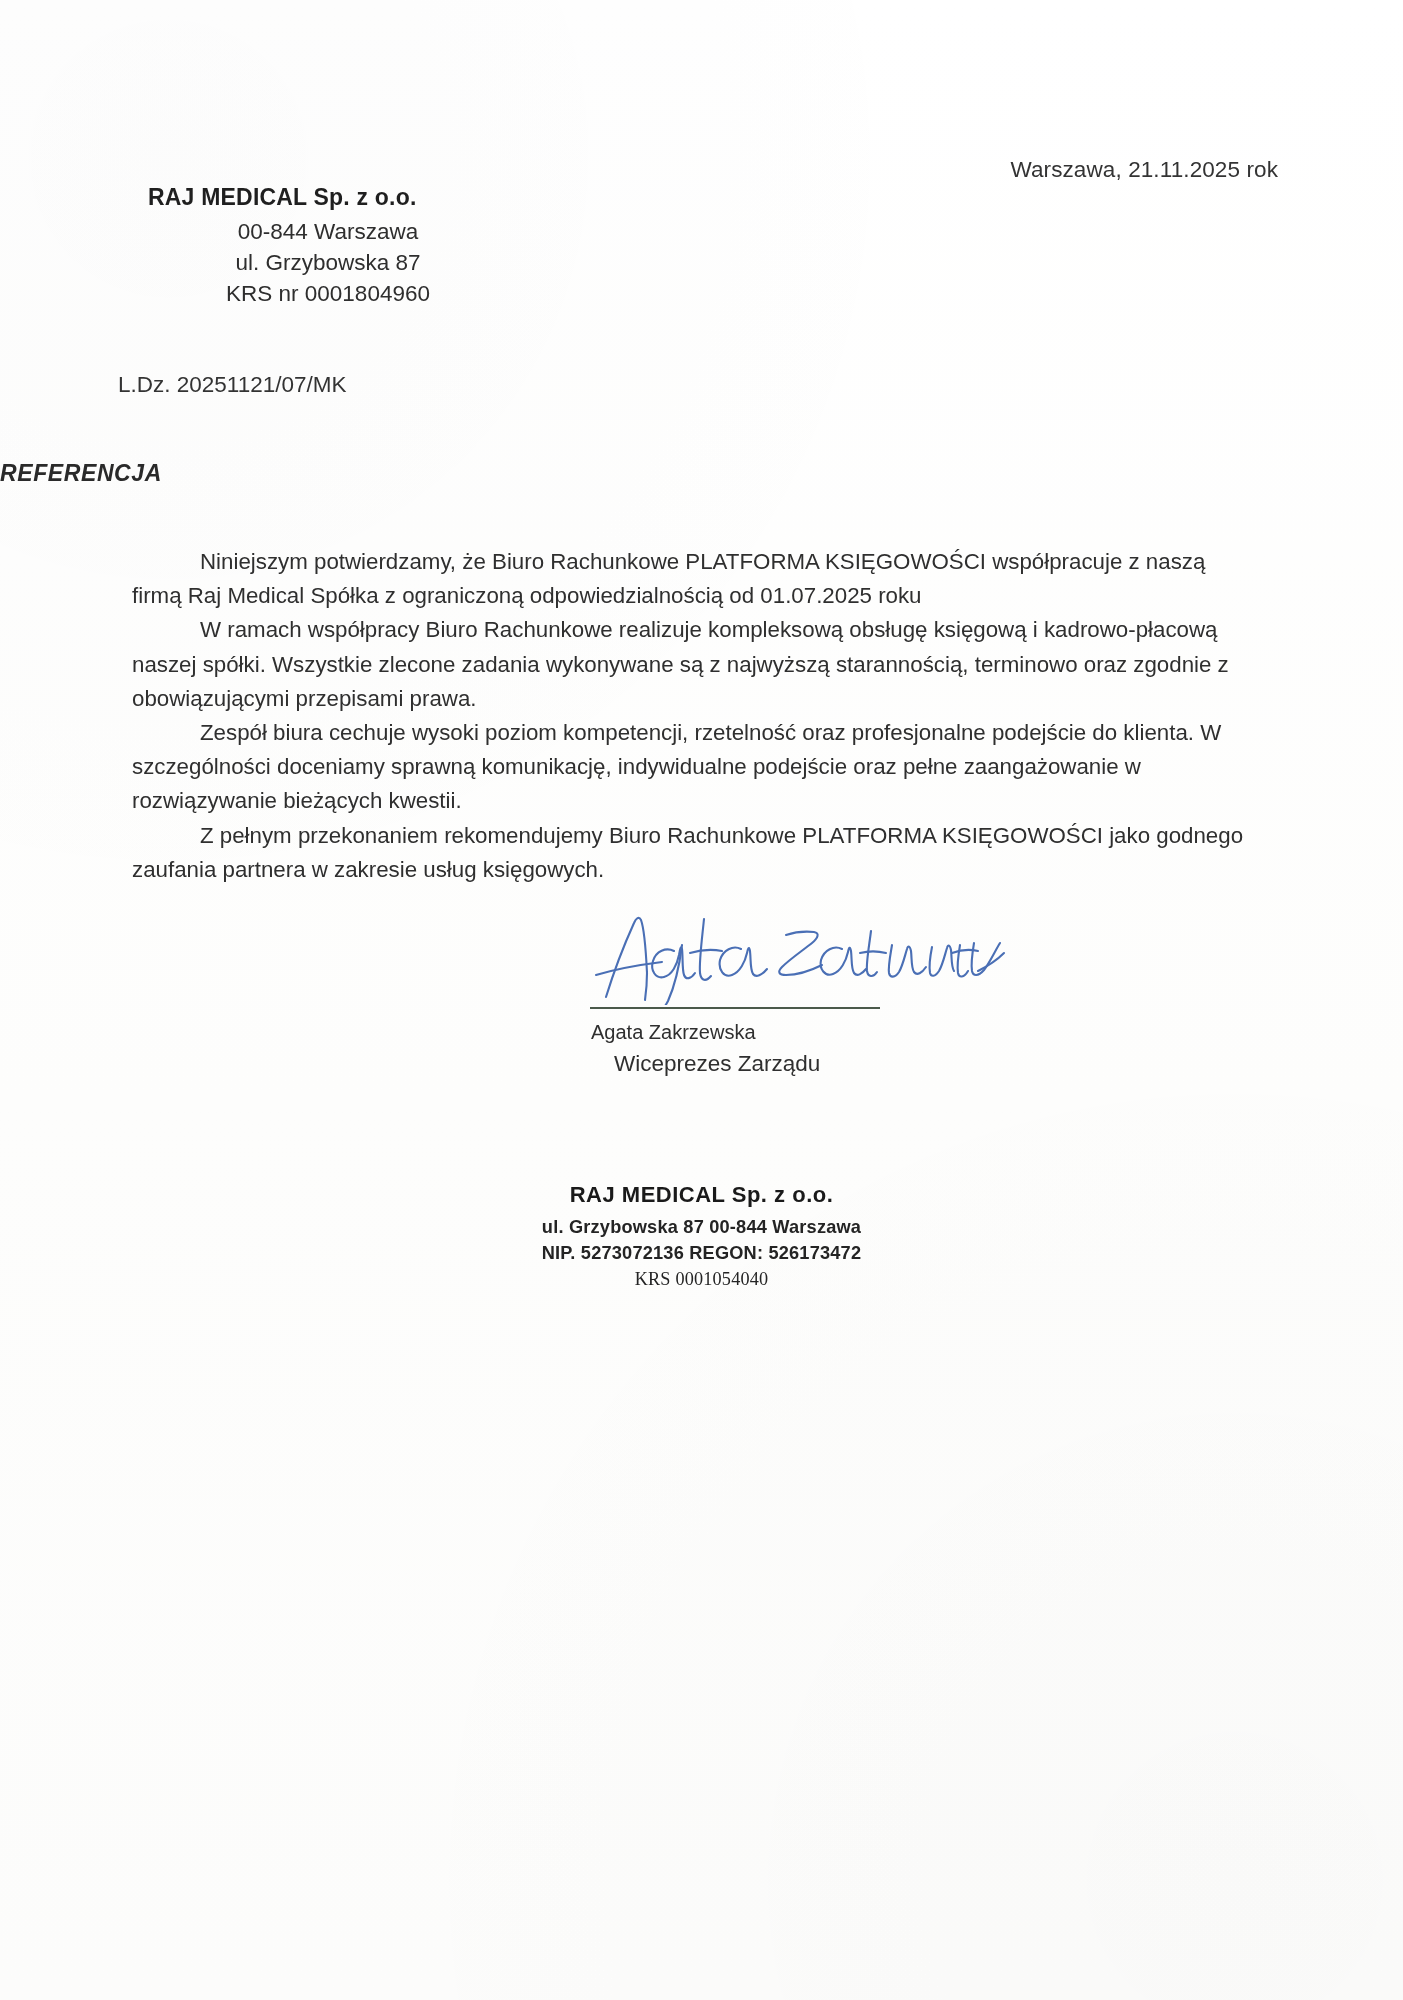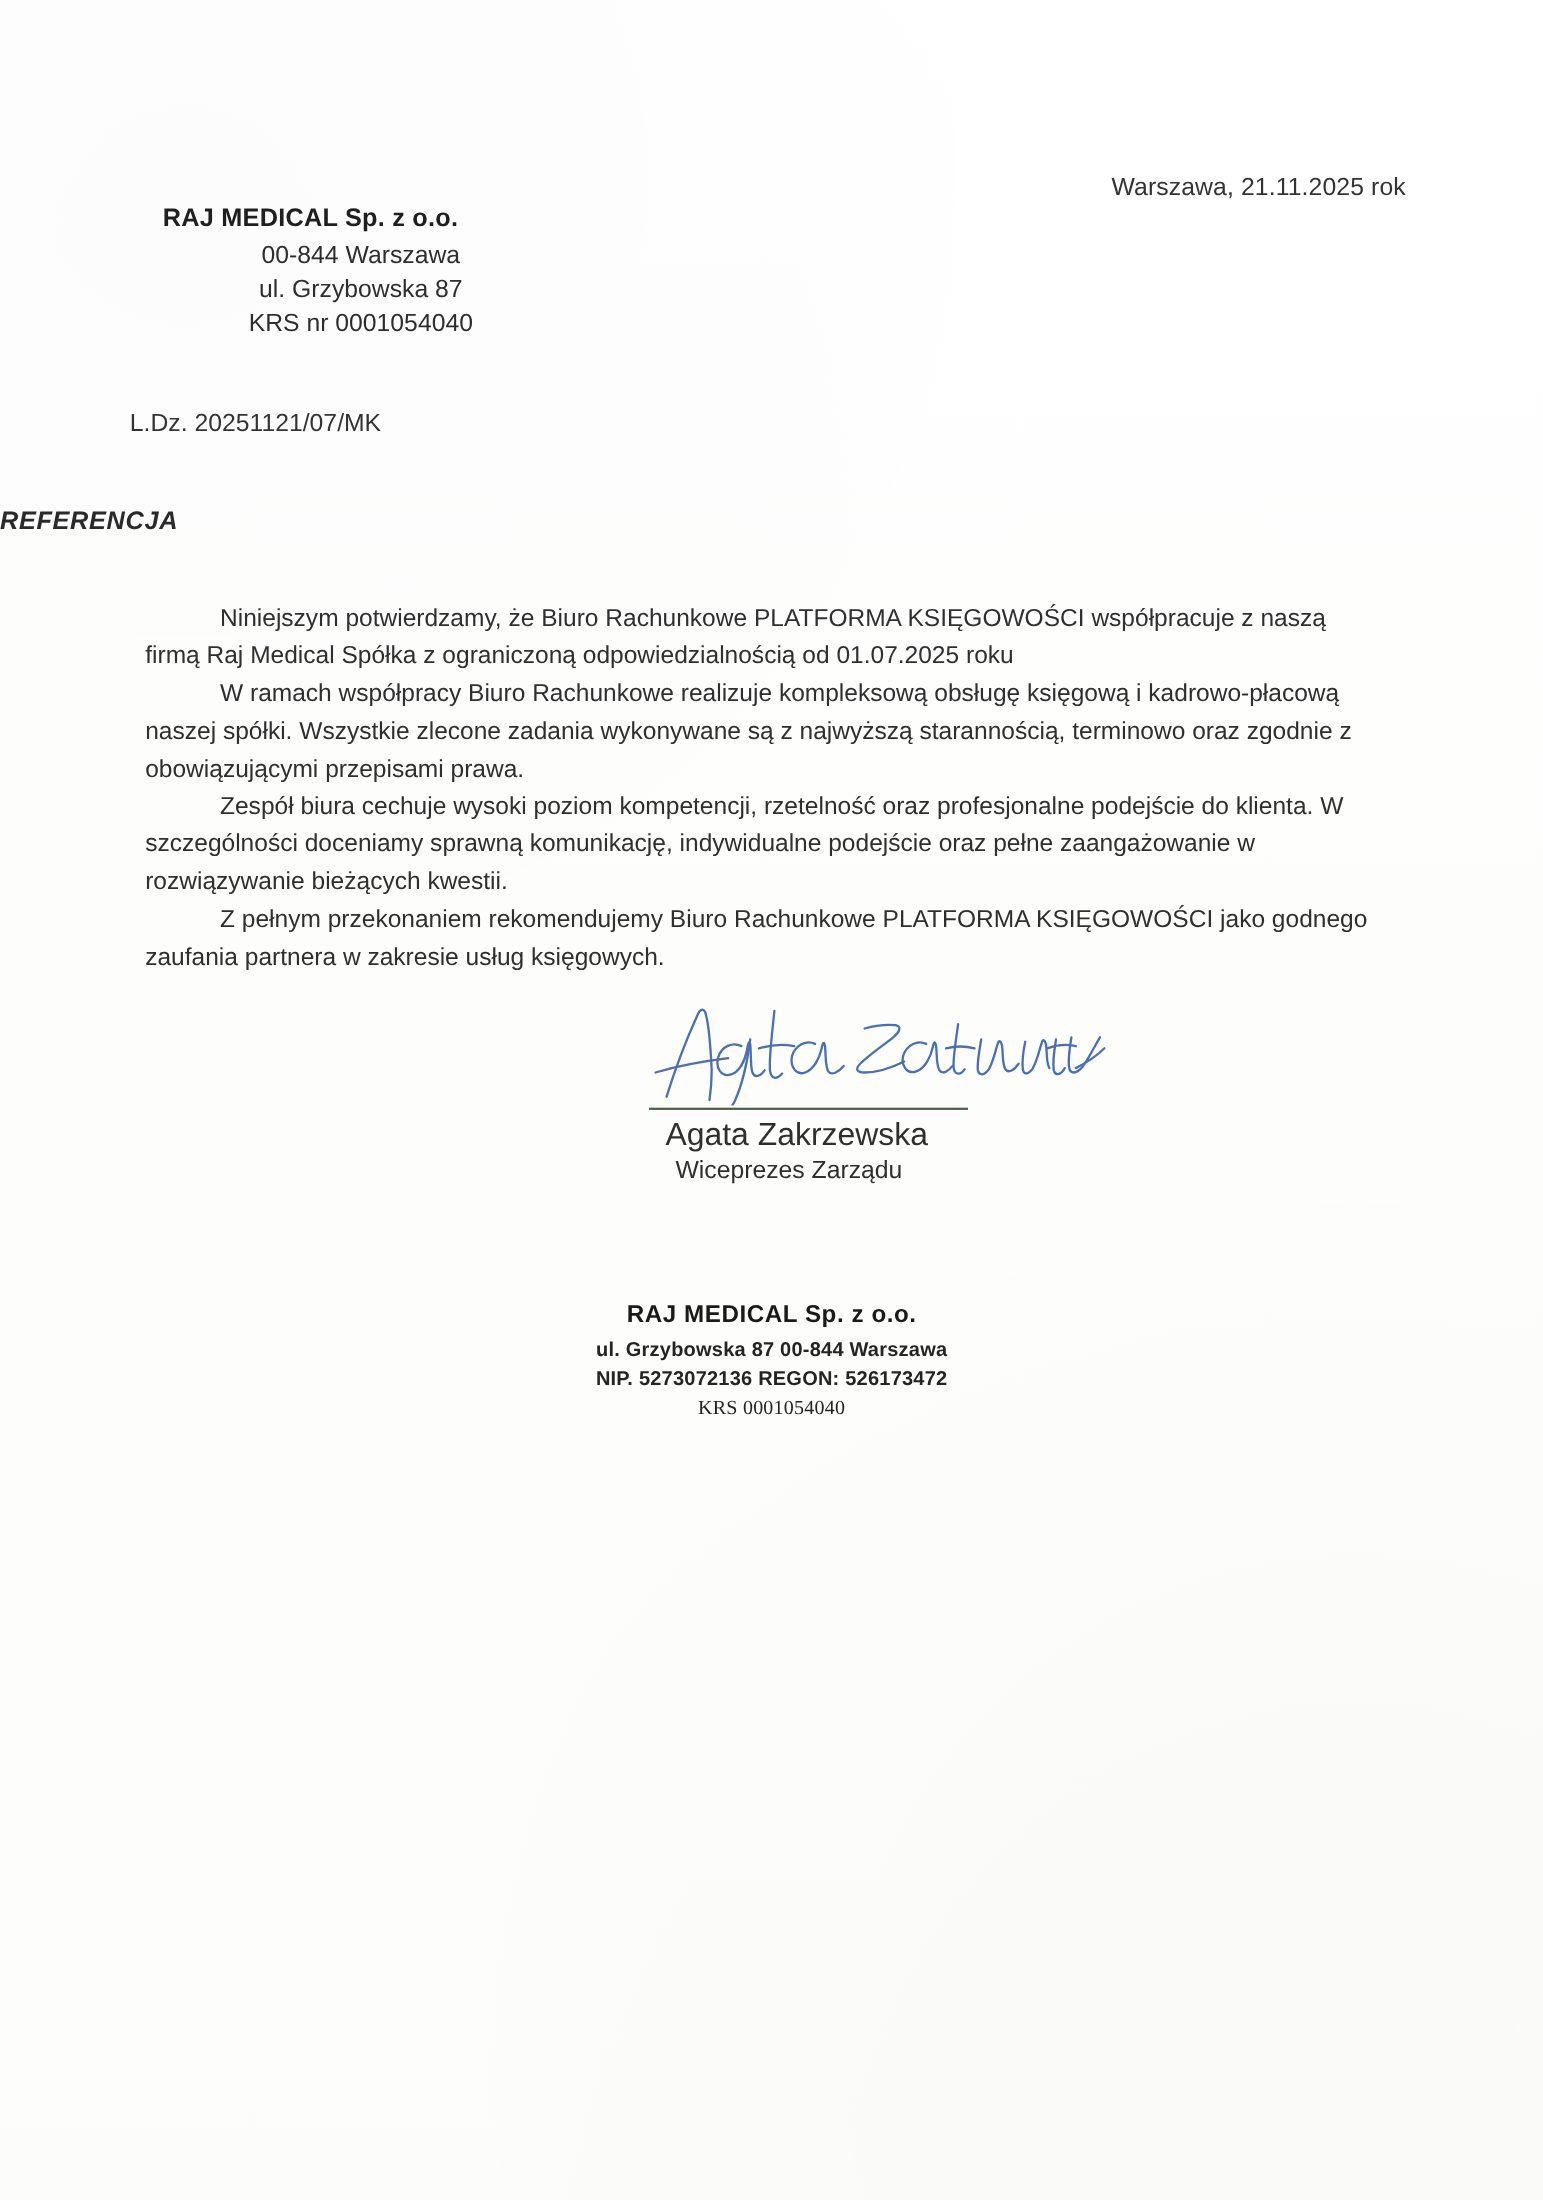"KRS nr 0001054040" div.lh-line { text: 0001054040 -> 0001804960 }
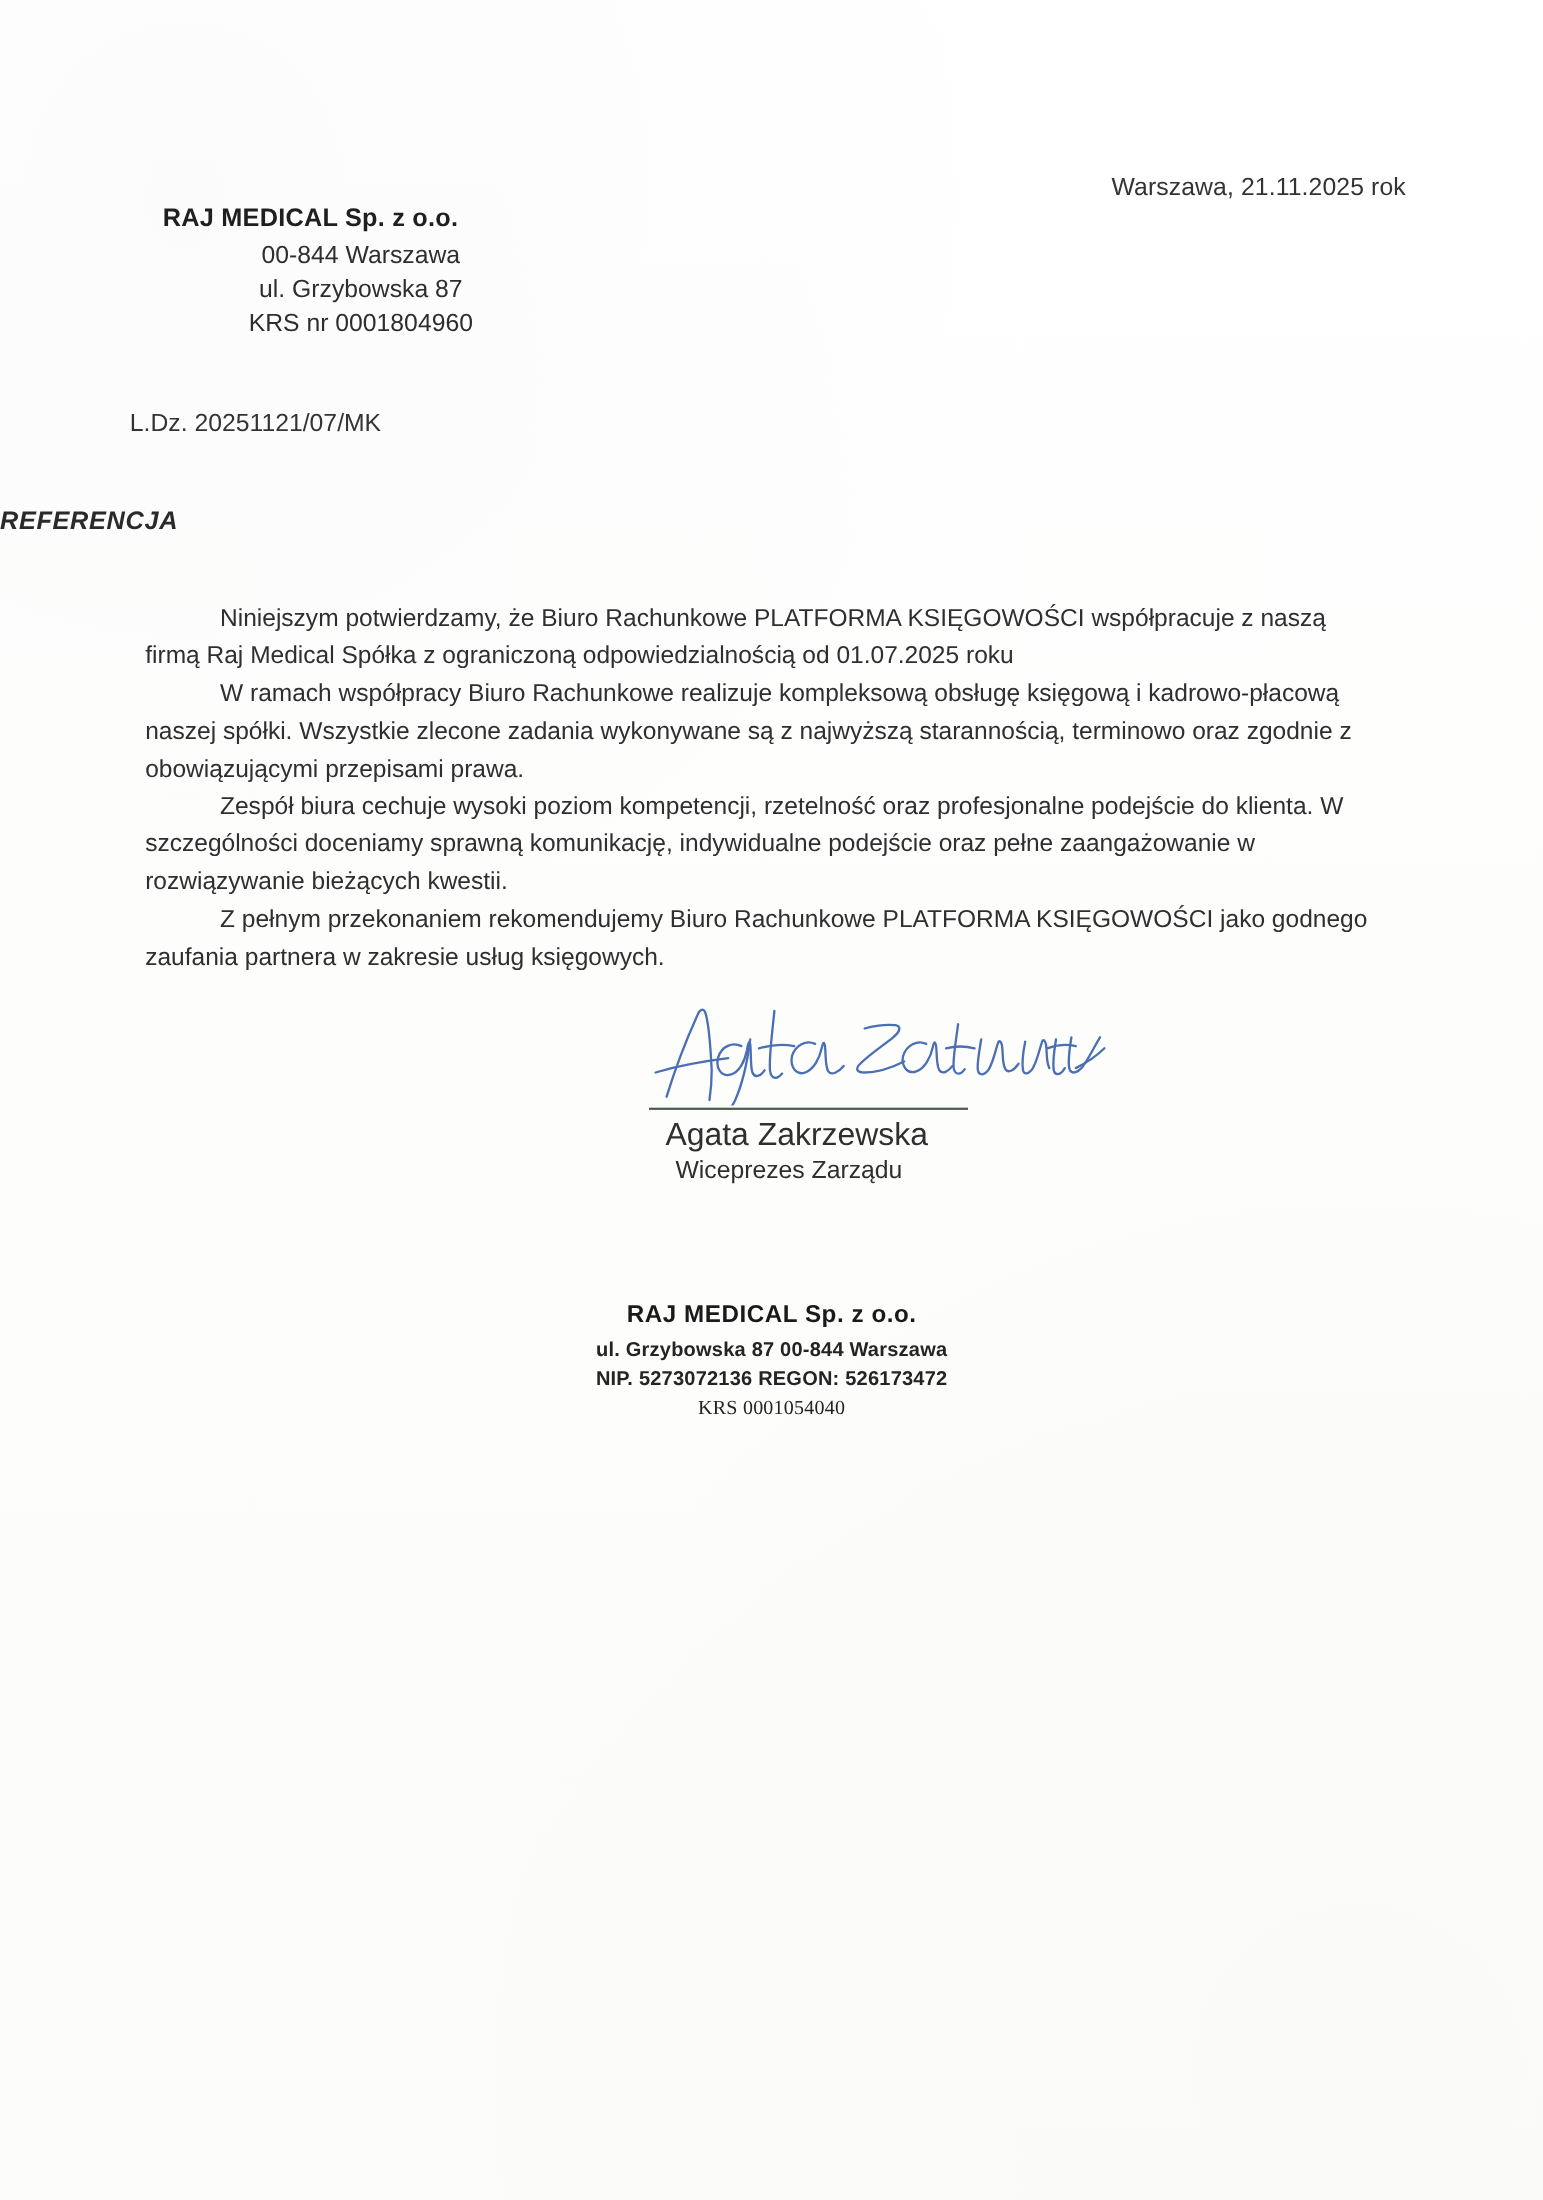"Agata Zakrzewska" .sig-name { font-size: 29px -> 20px; left: 15px -> 1px }
